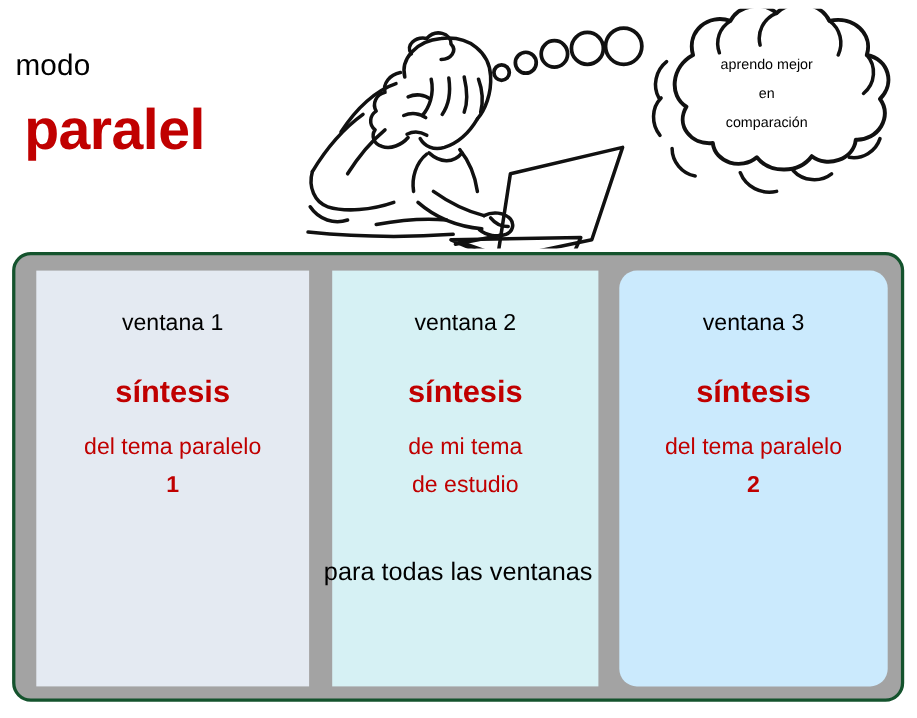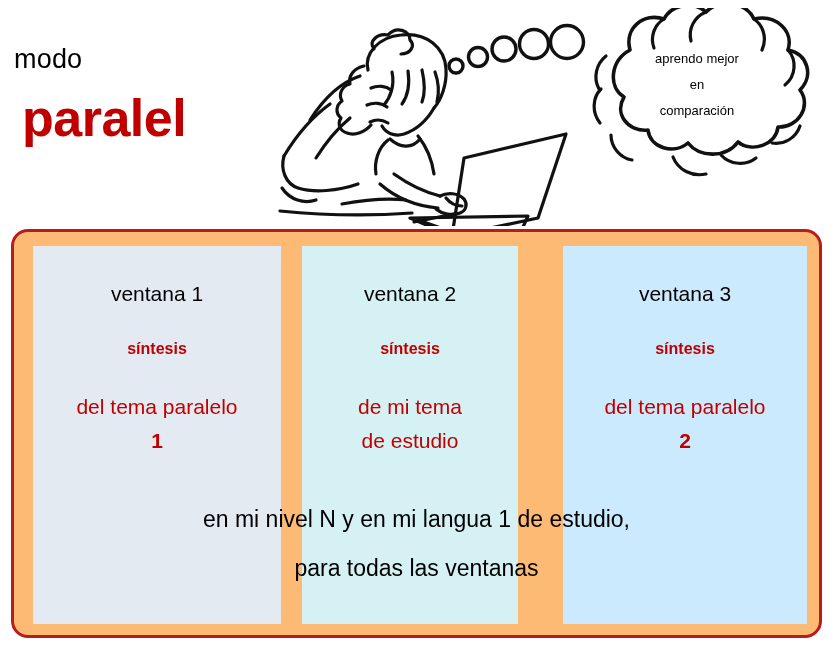"ventana 1" #panel { background: #fdba74 -> #a3a3a3; border: 3px solid #b91c1c -> 3px solid #14532d }
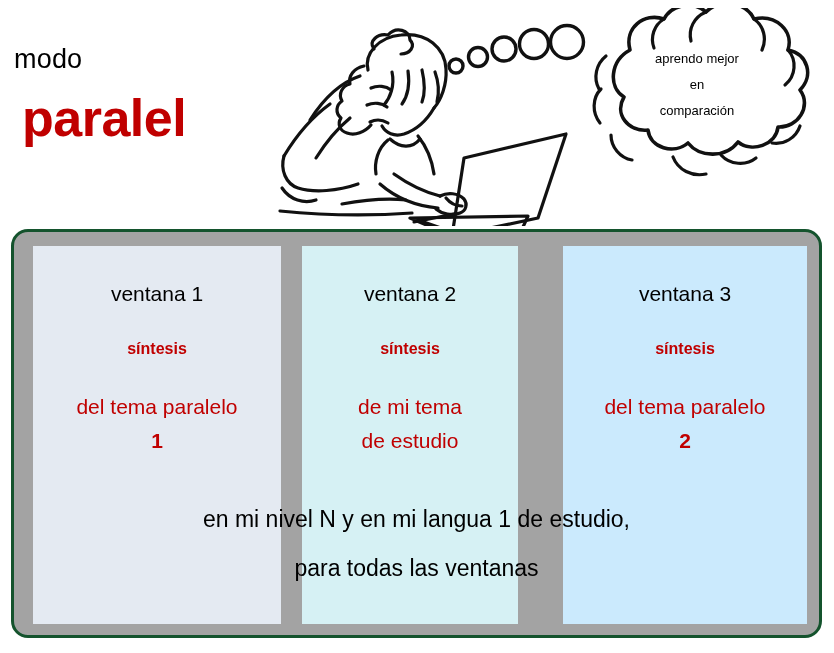"ventana 2" #column-2 { width: 216px -> 242px }
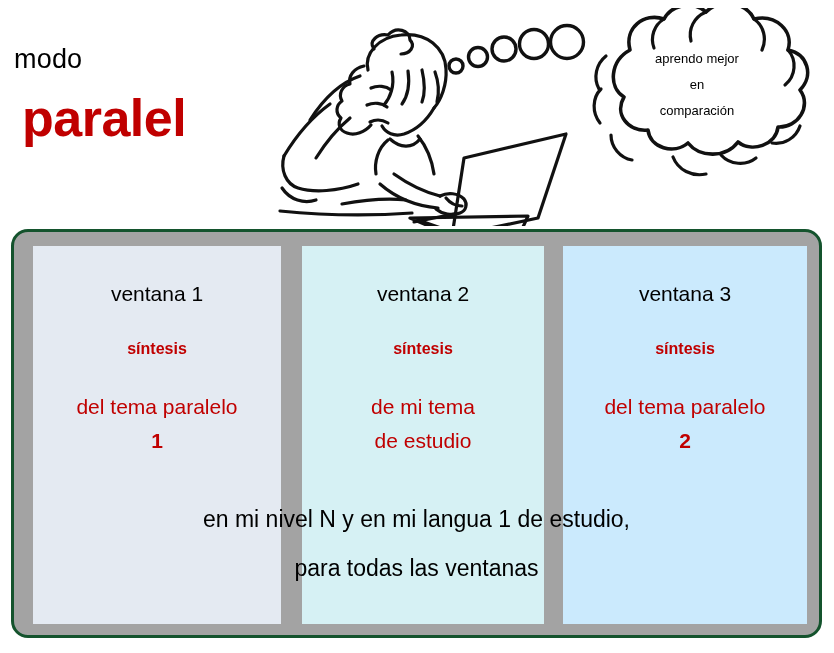"ventana 3" #column-3 { border-radius: none -> 16px }
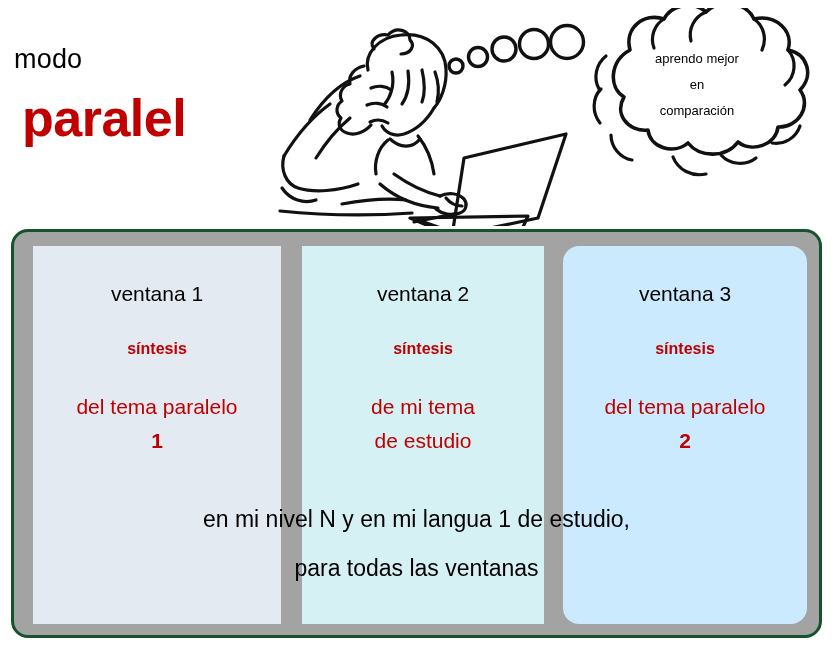"síntesis" .col-sintesis { font-size: 16px -> 28px }
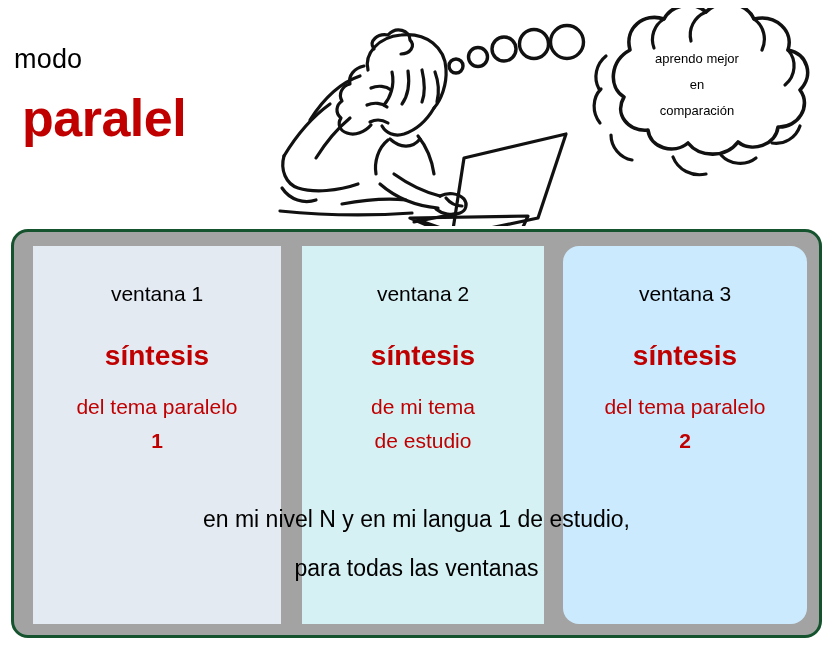"en mi nivel N y" div { html: <div>en mi nivel N y en mi langua 1 de estudio,</div> -> none }
